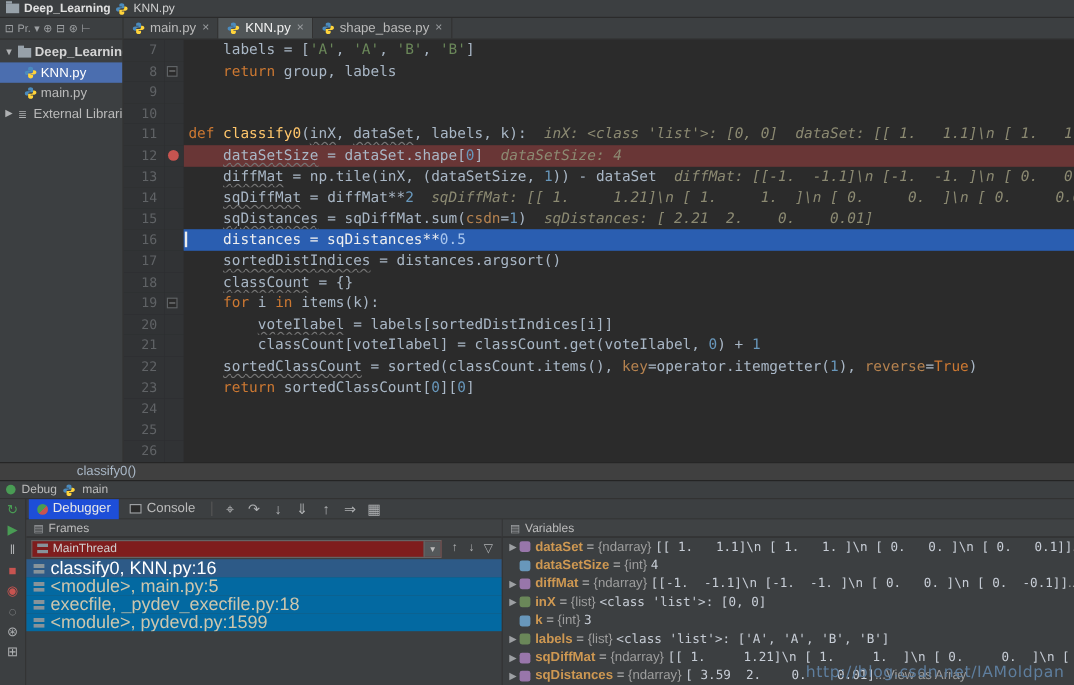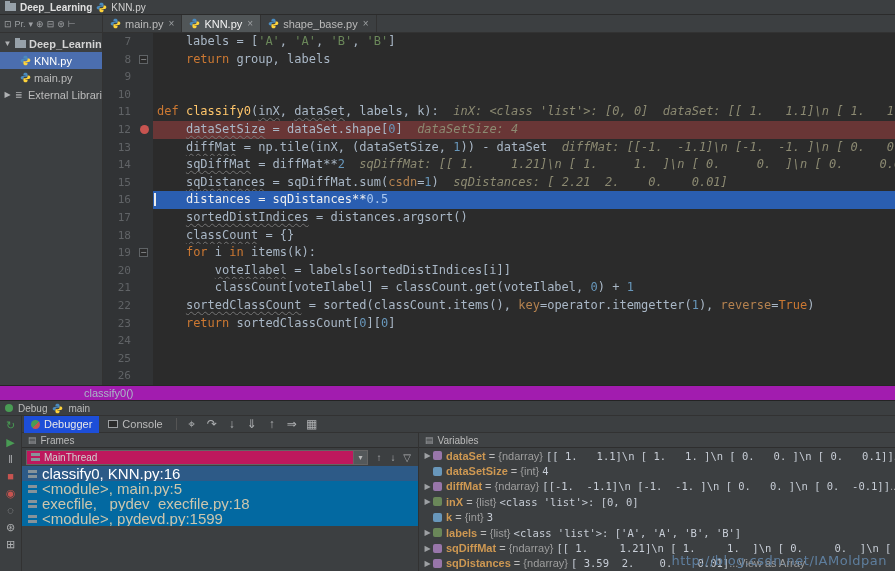"classify0()" .breadcrumb { background: #a21caf -> #404040; padding-left: 84px -> 64px }
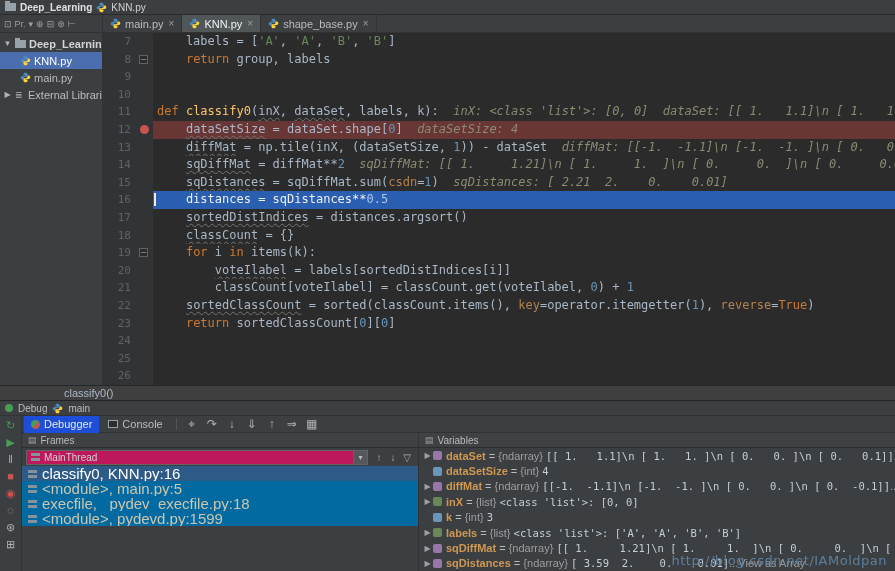"MainThread" .combo { background: #be185d -> #7f1d1d }
